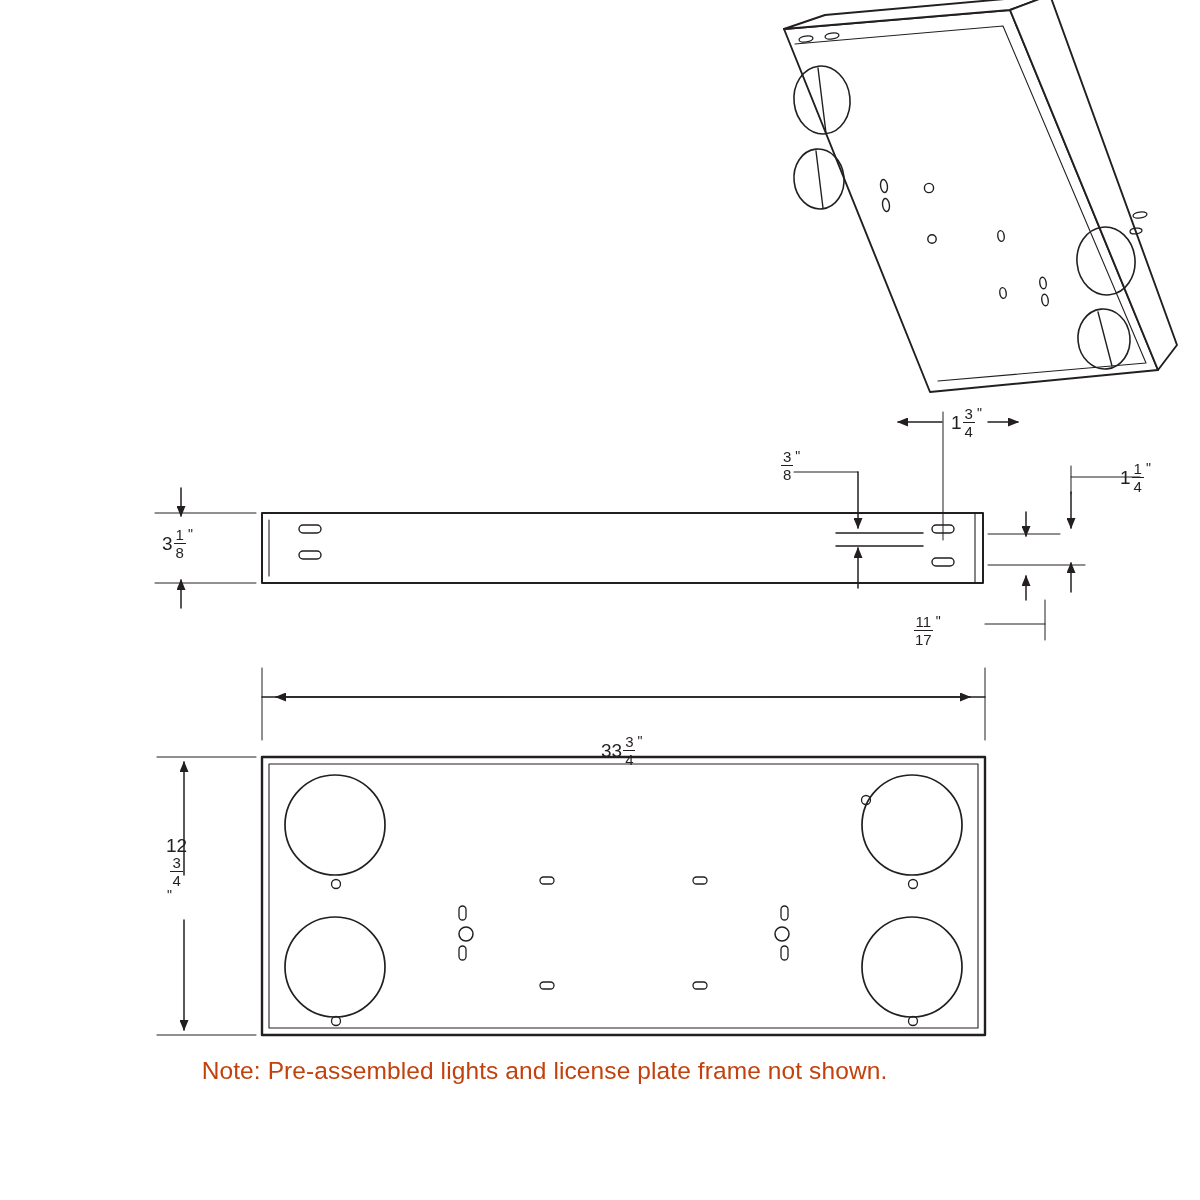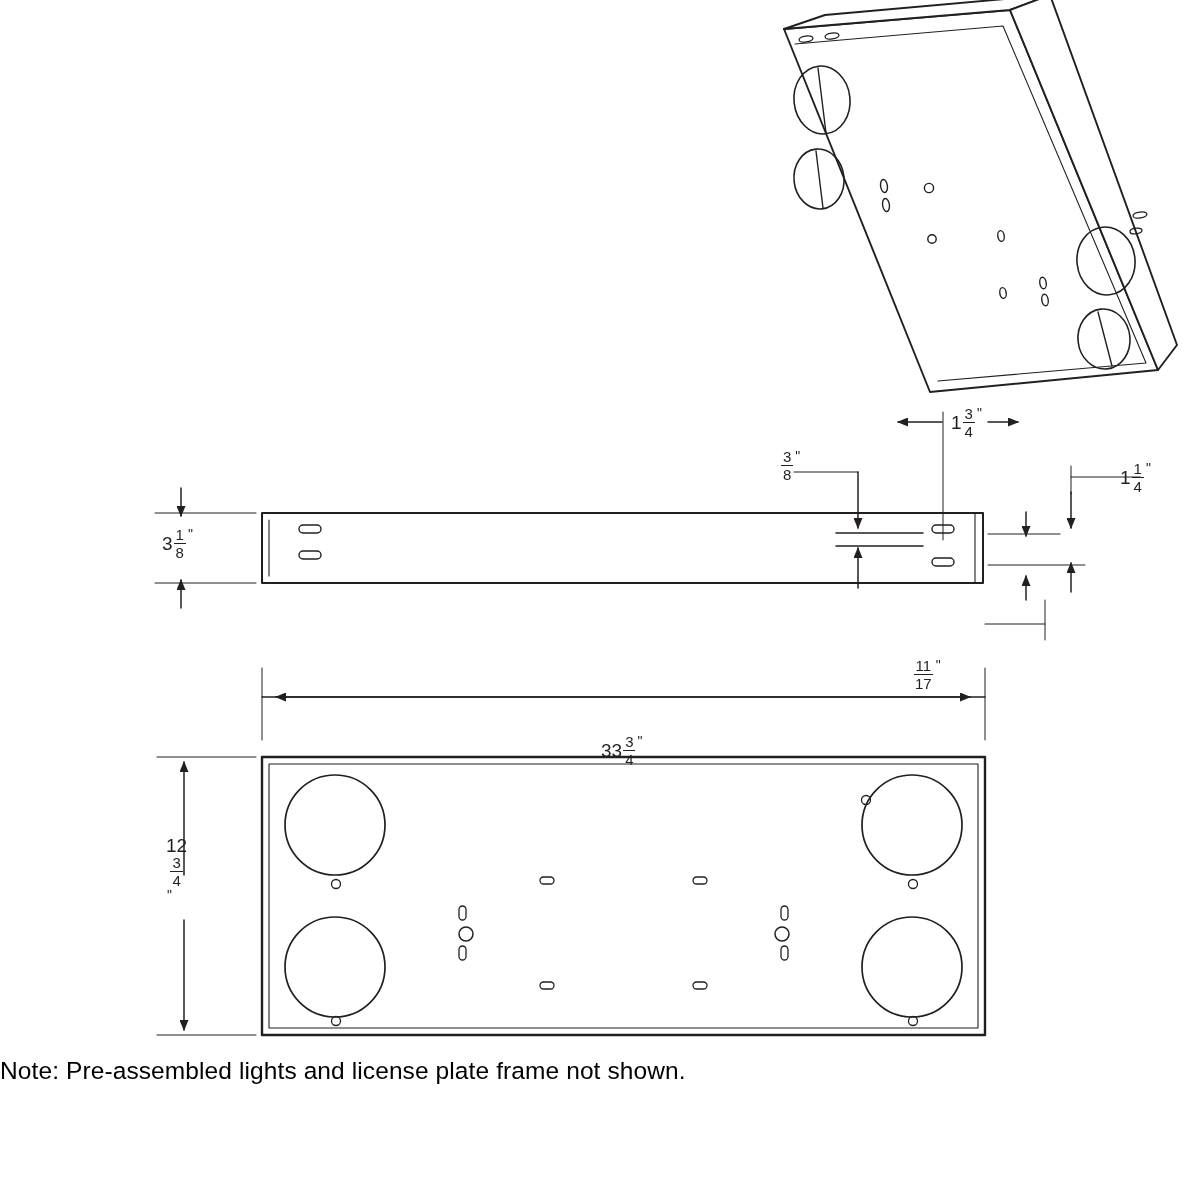"11" div.dim { margin-top: 44px -> none }
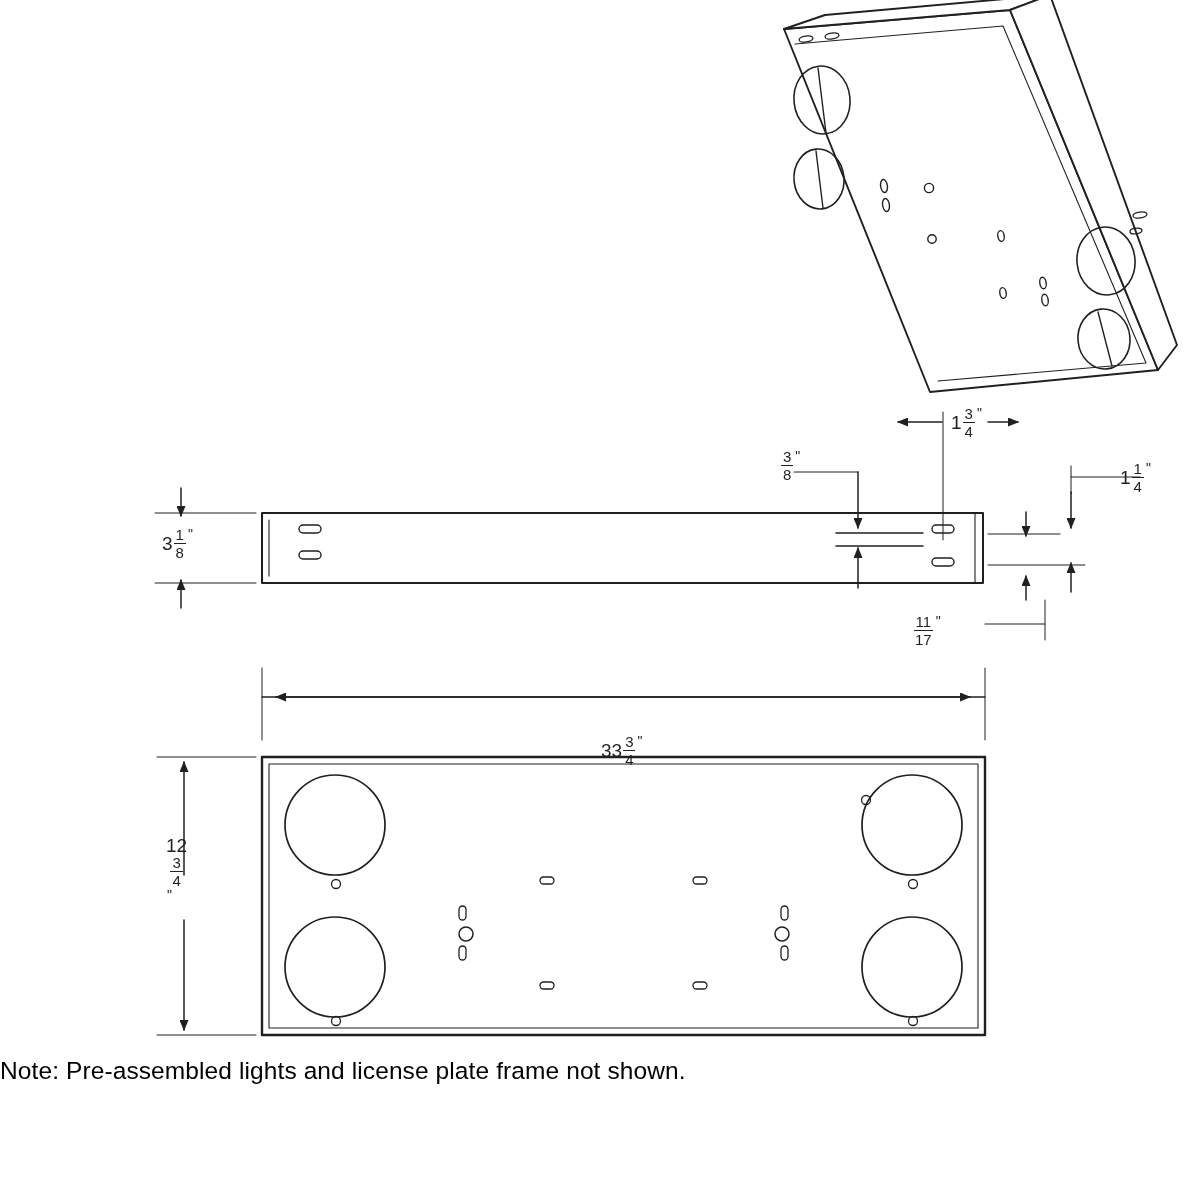"Note: Pre-assembled lights and license" .note { color: #000000 -> #c2410c; text-align: left -> center }
